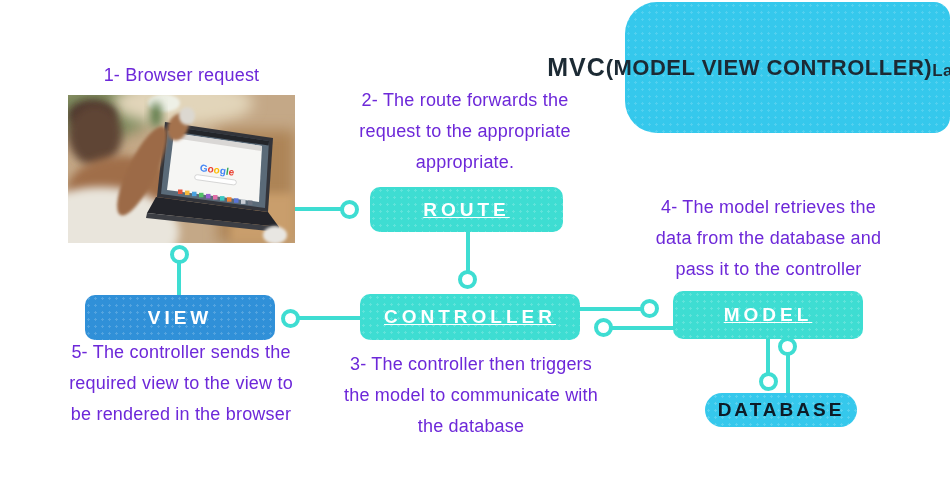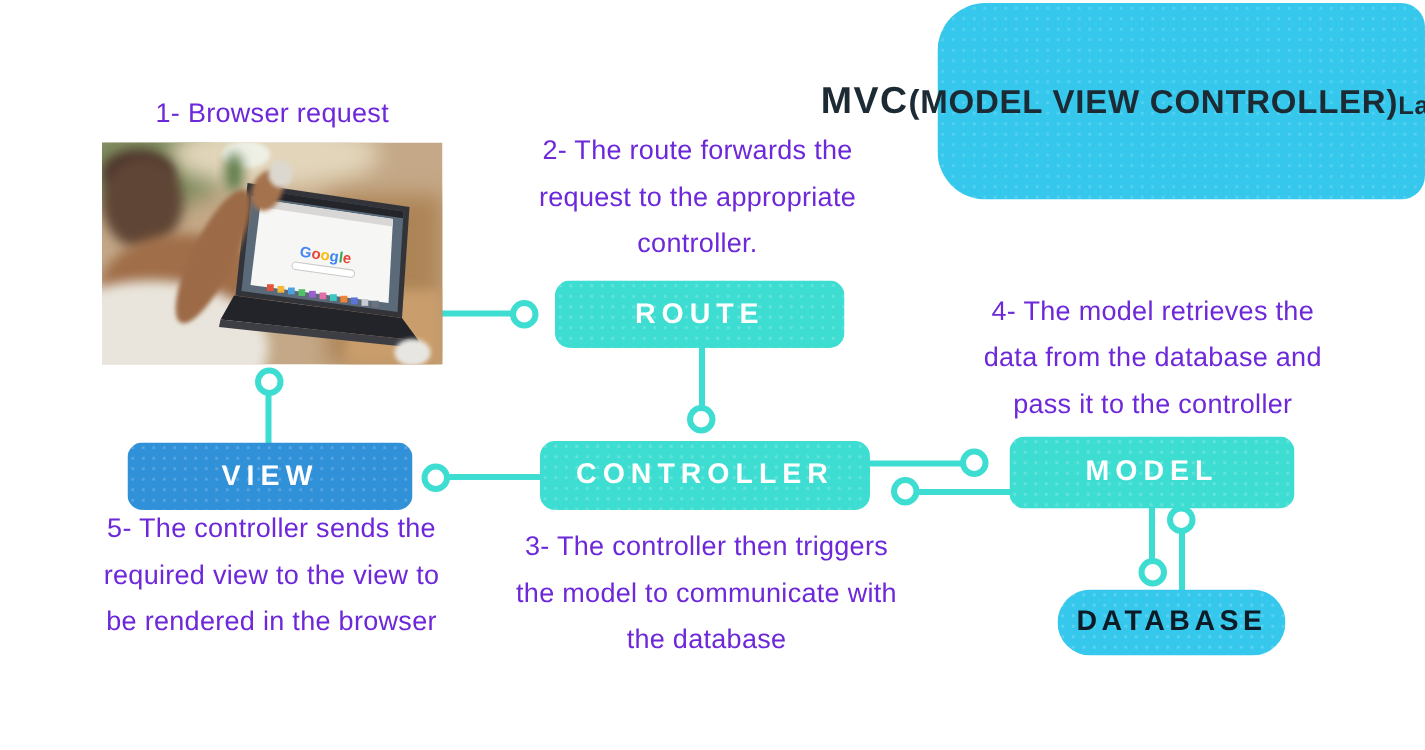"controller." div { text: controller -> appropriate }
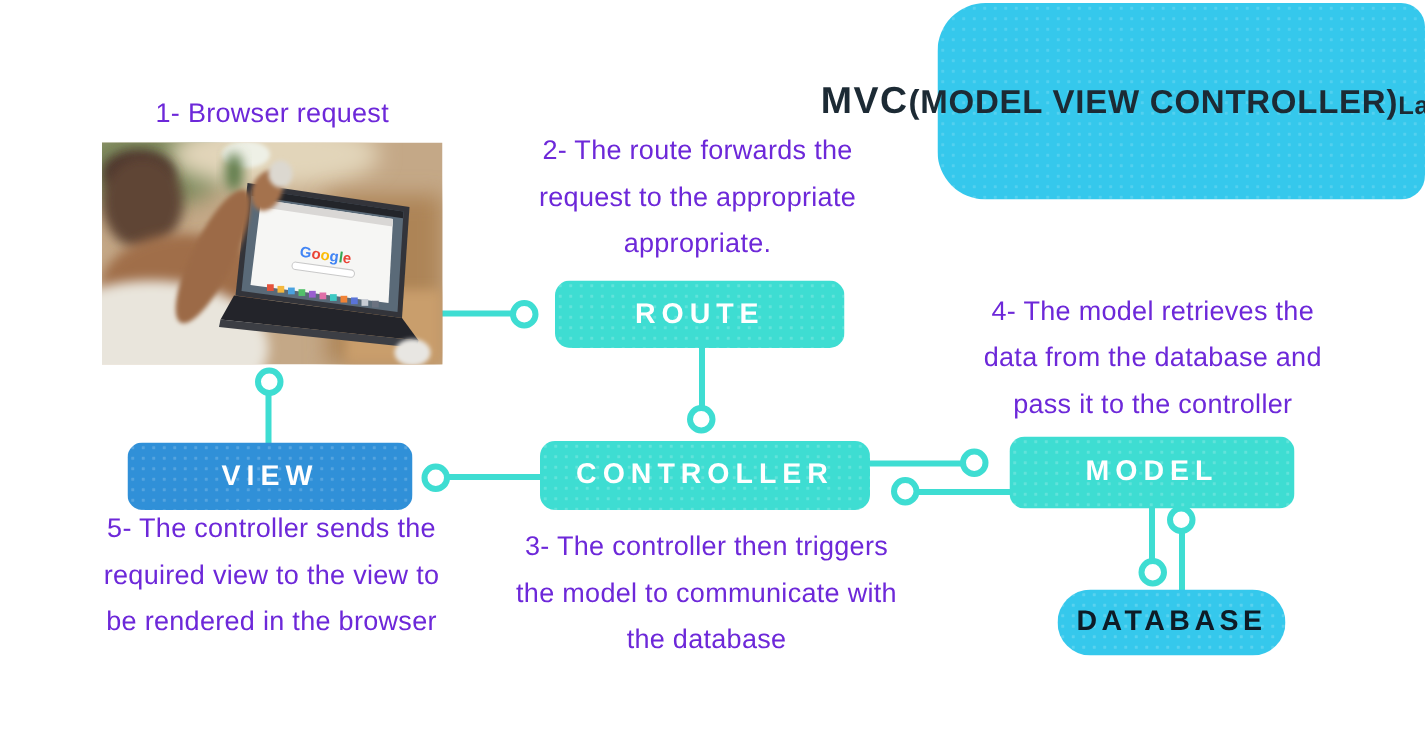"ROUTE" .node.turquoise { text-decoration: none -> underline }
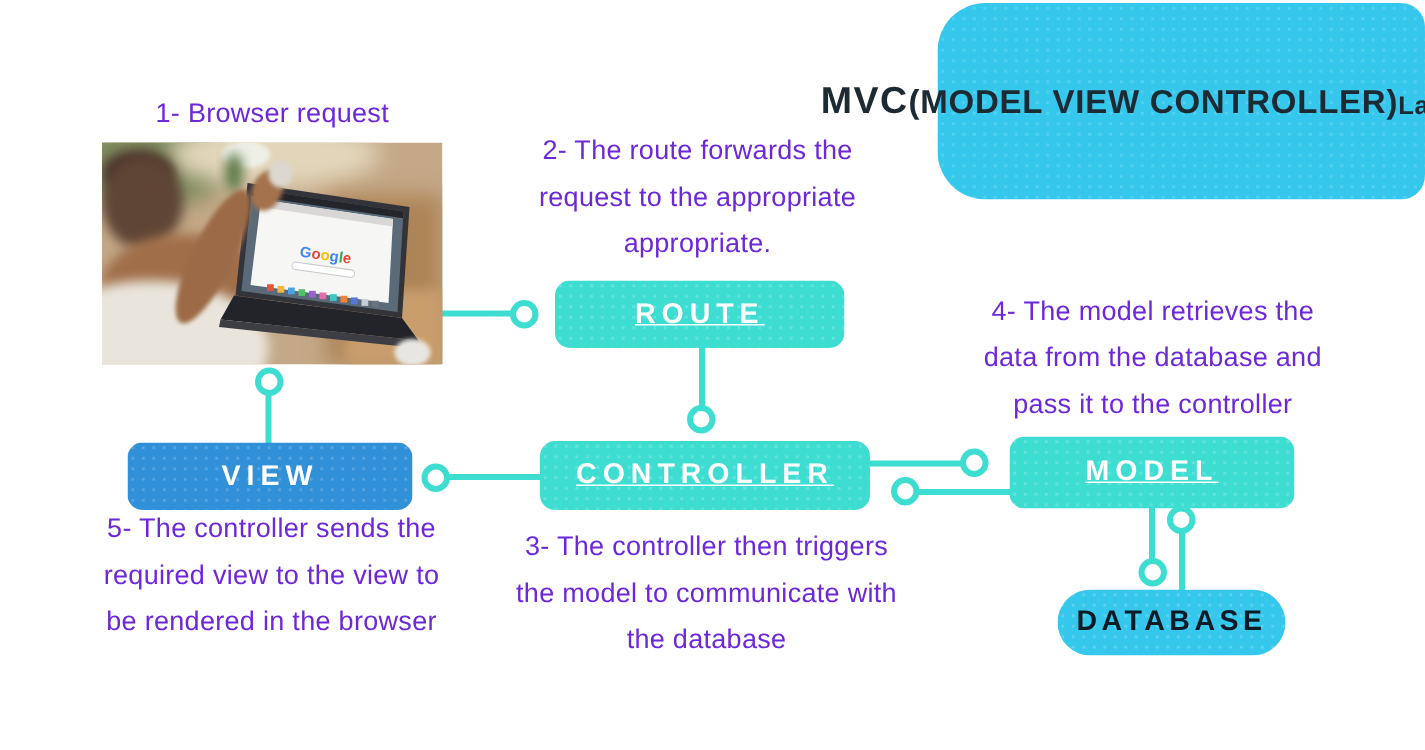"DATABASE" div.node { height: 44px -> 34px }
